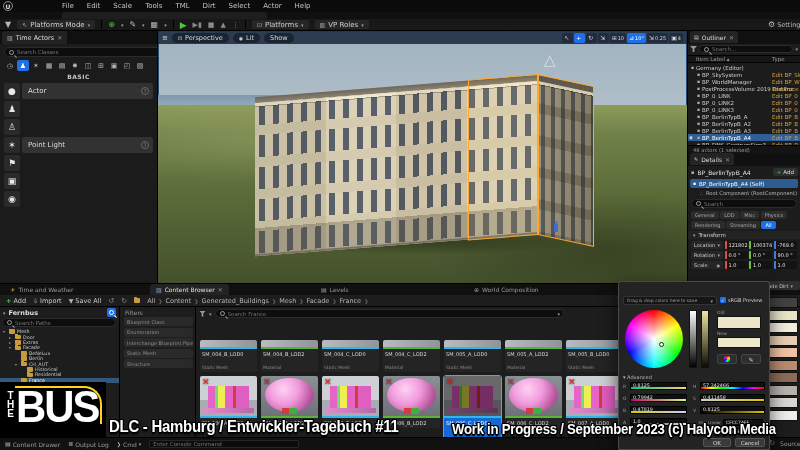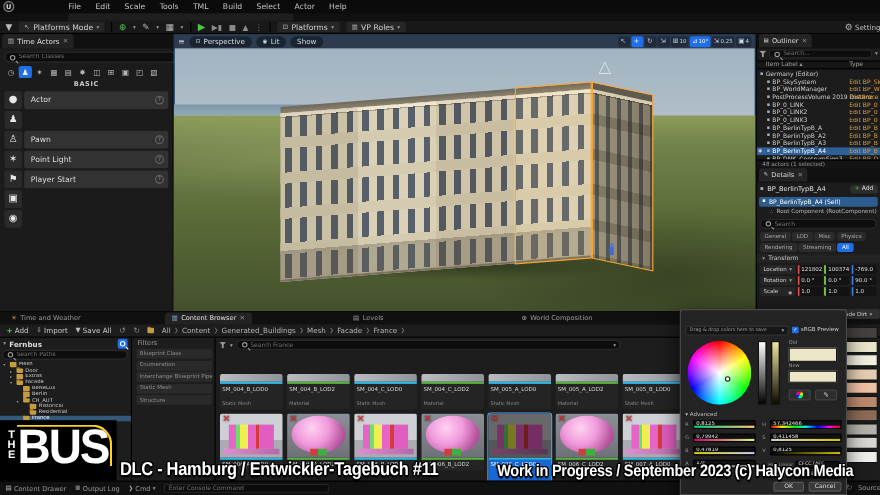"Build" span.menu-item { text: Build -> Dirt }
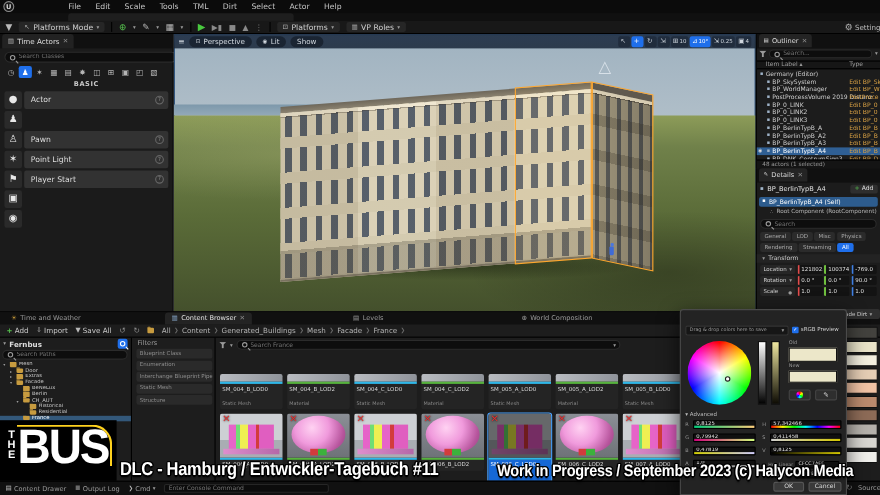"Pawn" span.pabar { html: <span> <span>Pawn</span> <span>?</span> </span> -> none }
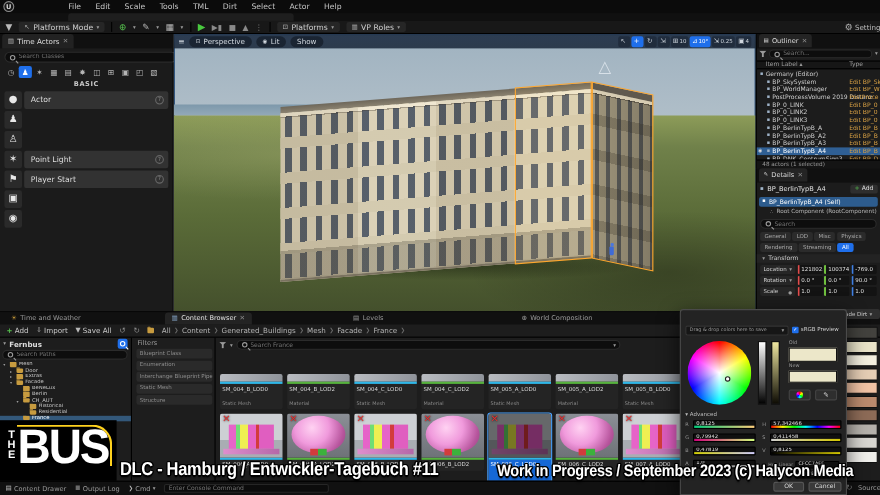"Player Start" span.pabar { html: <span> <span>Player Start</span> <span>?</span> </span> -> none }
